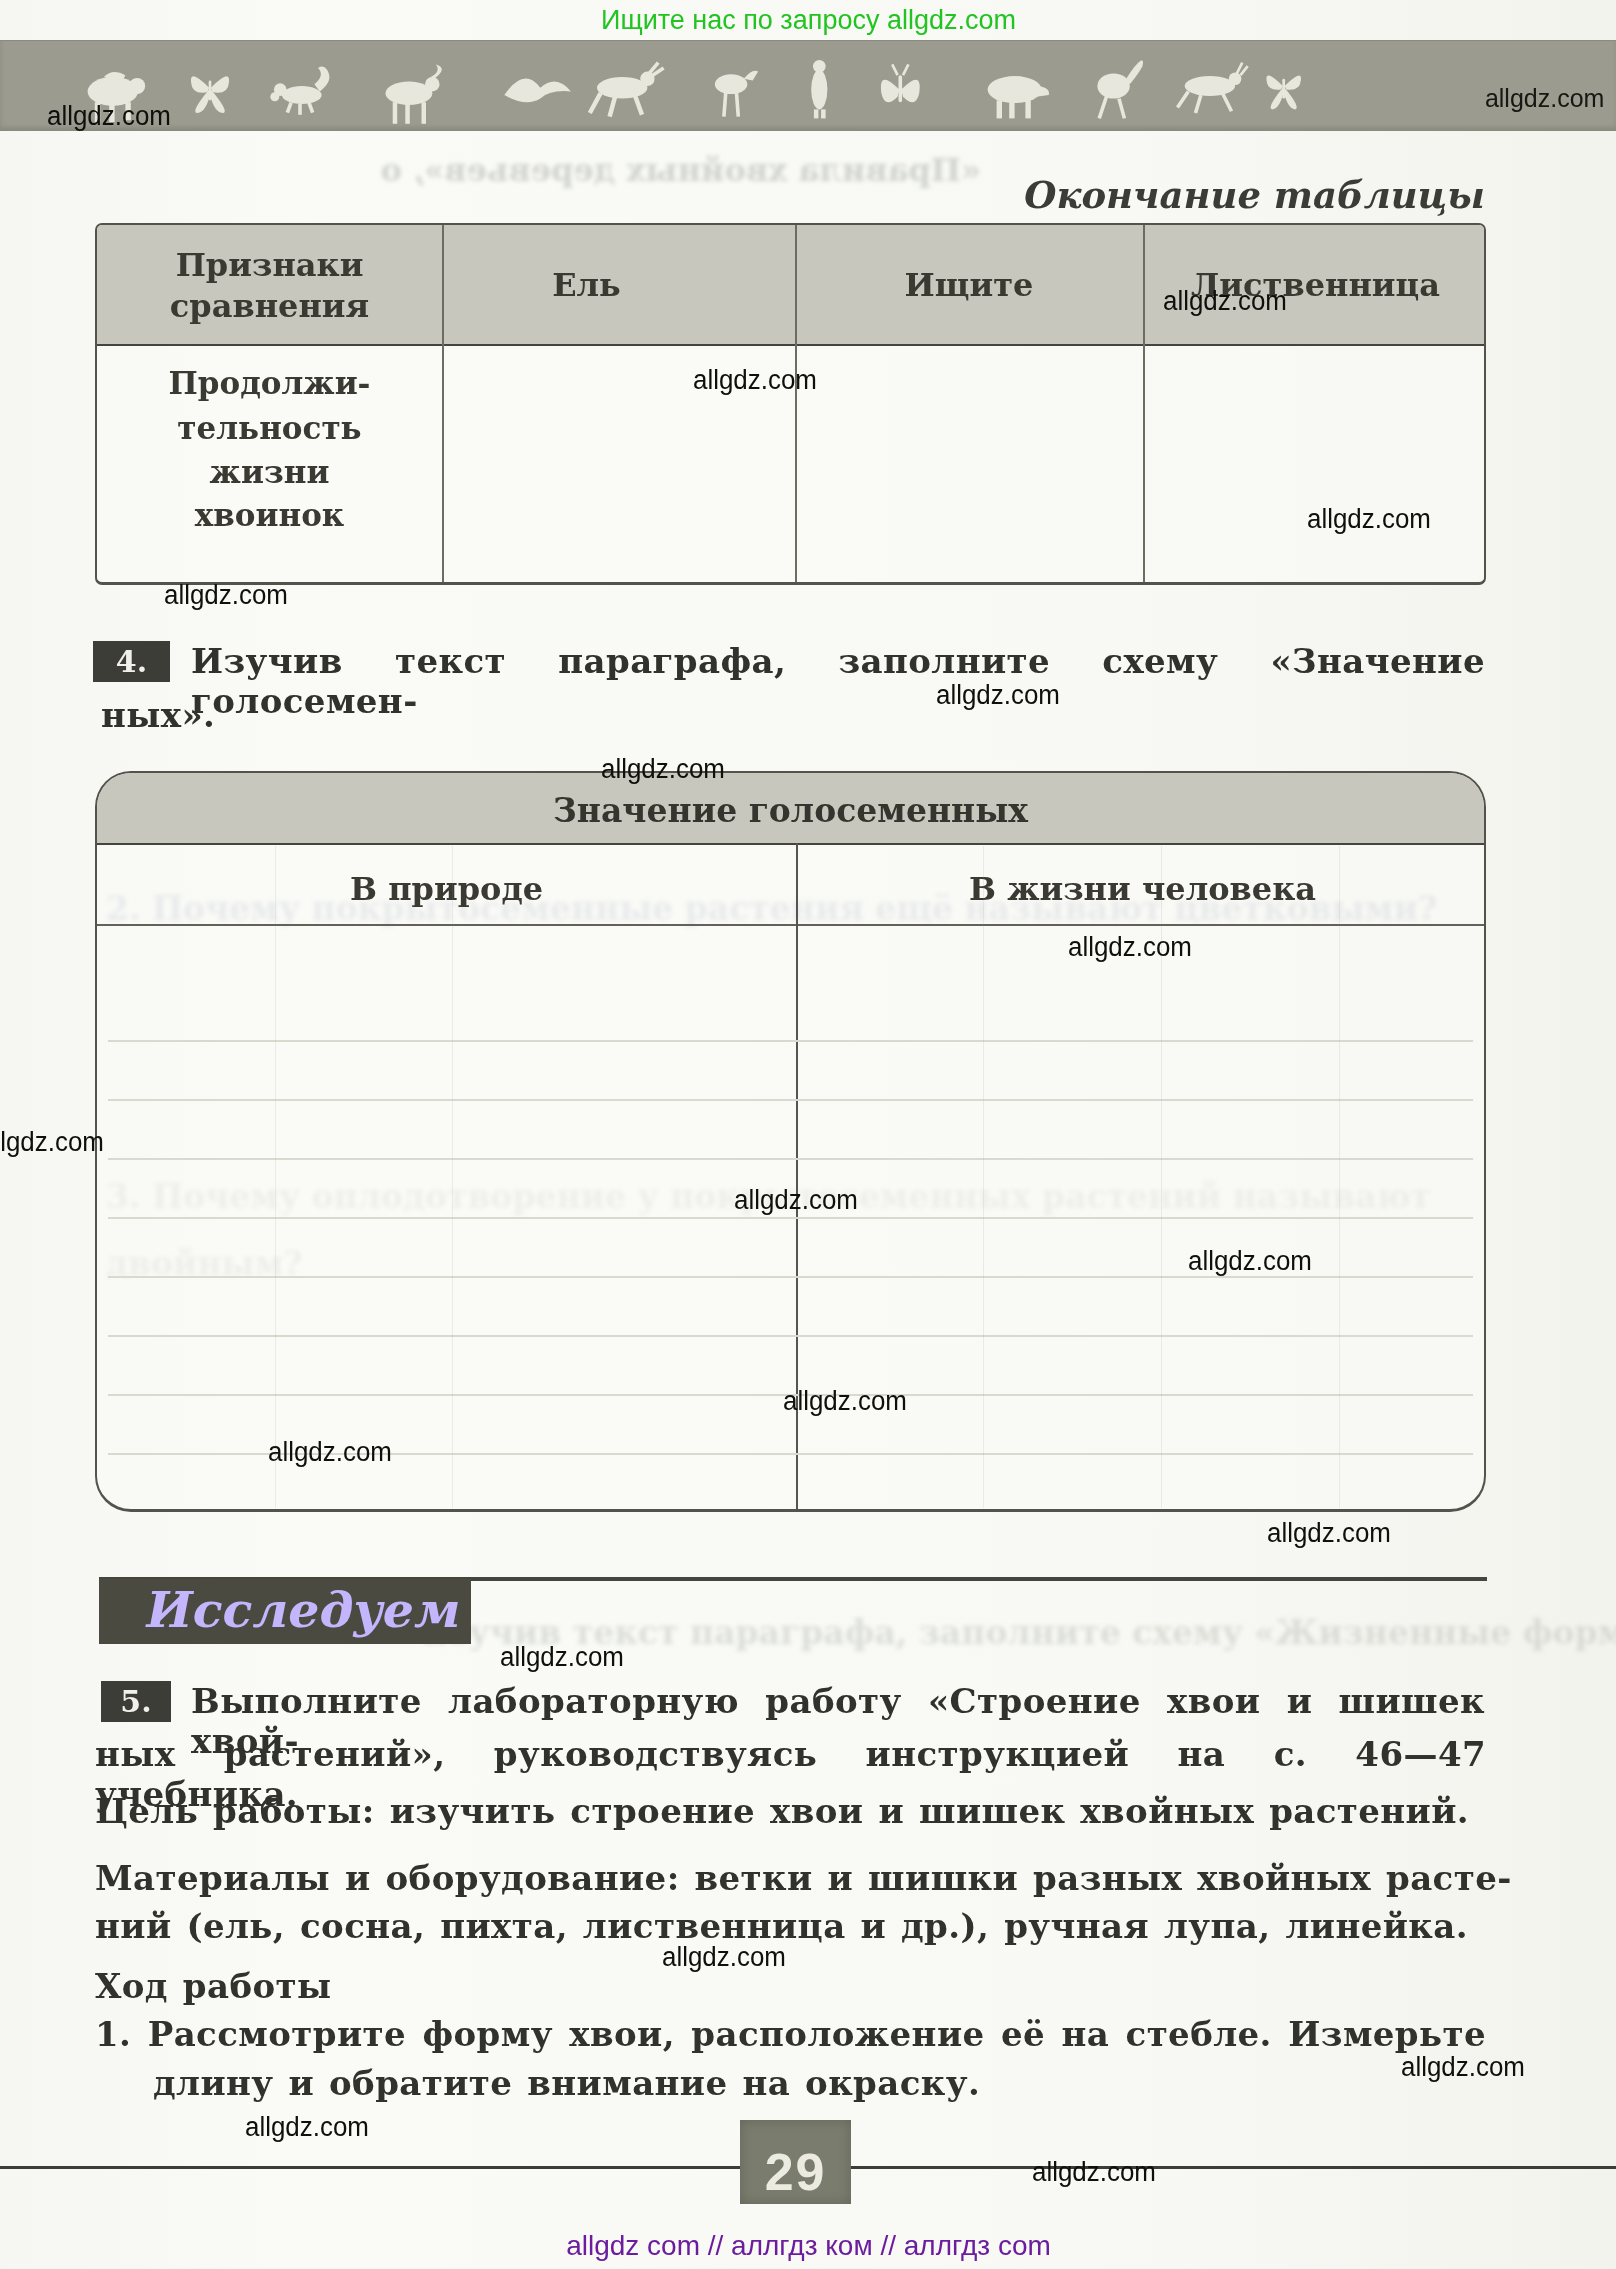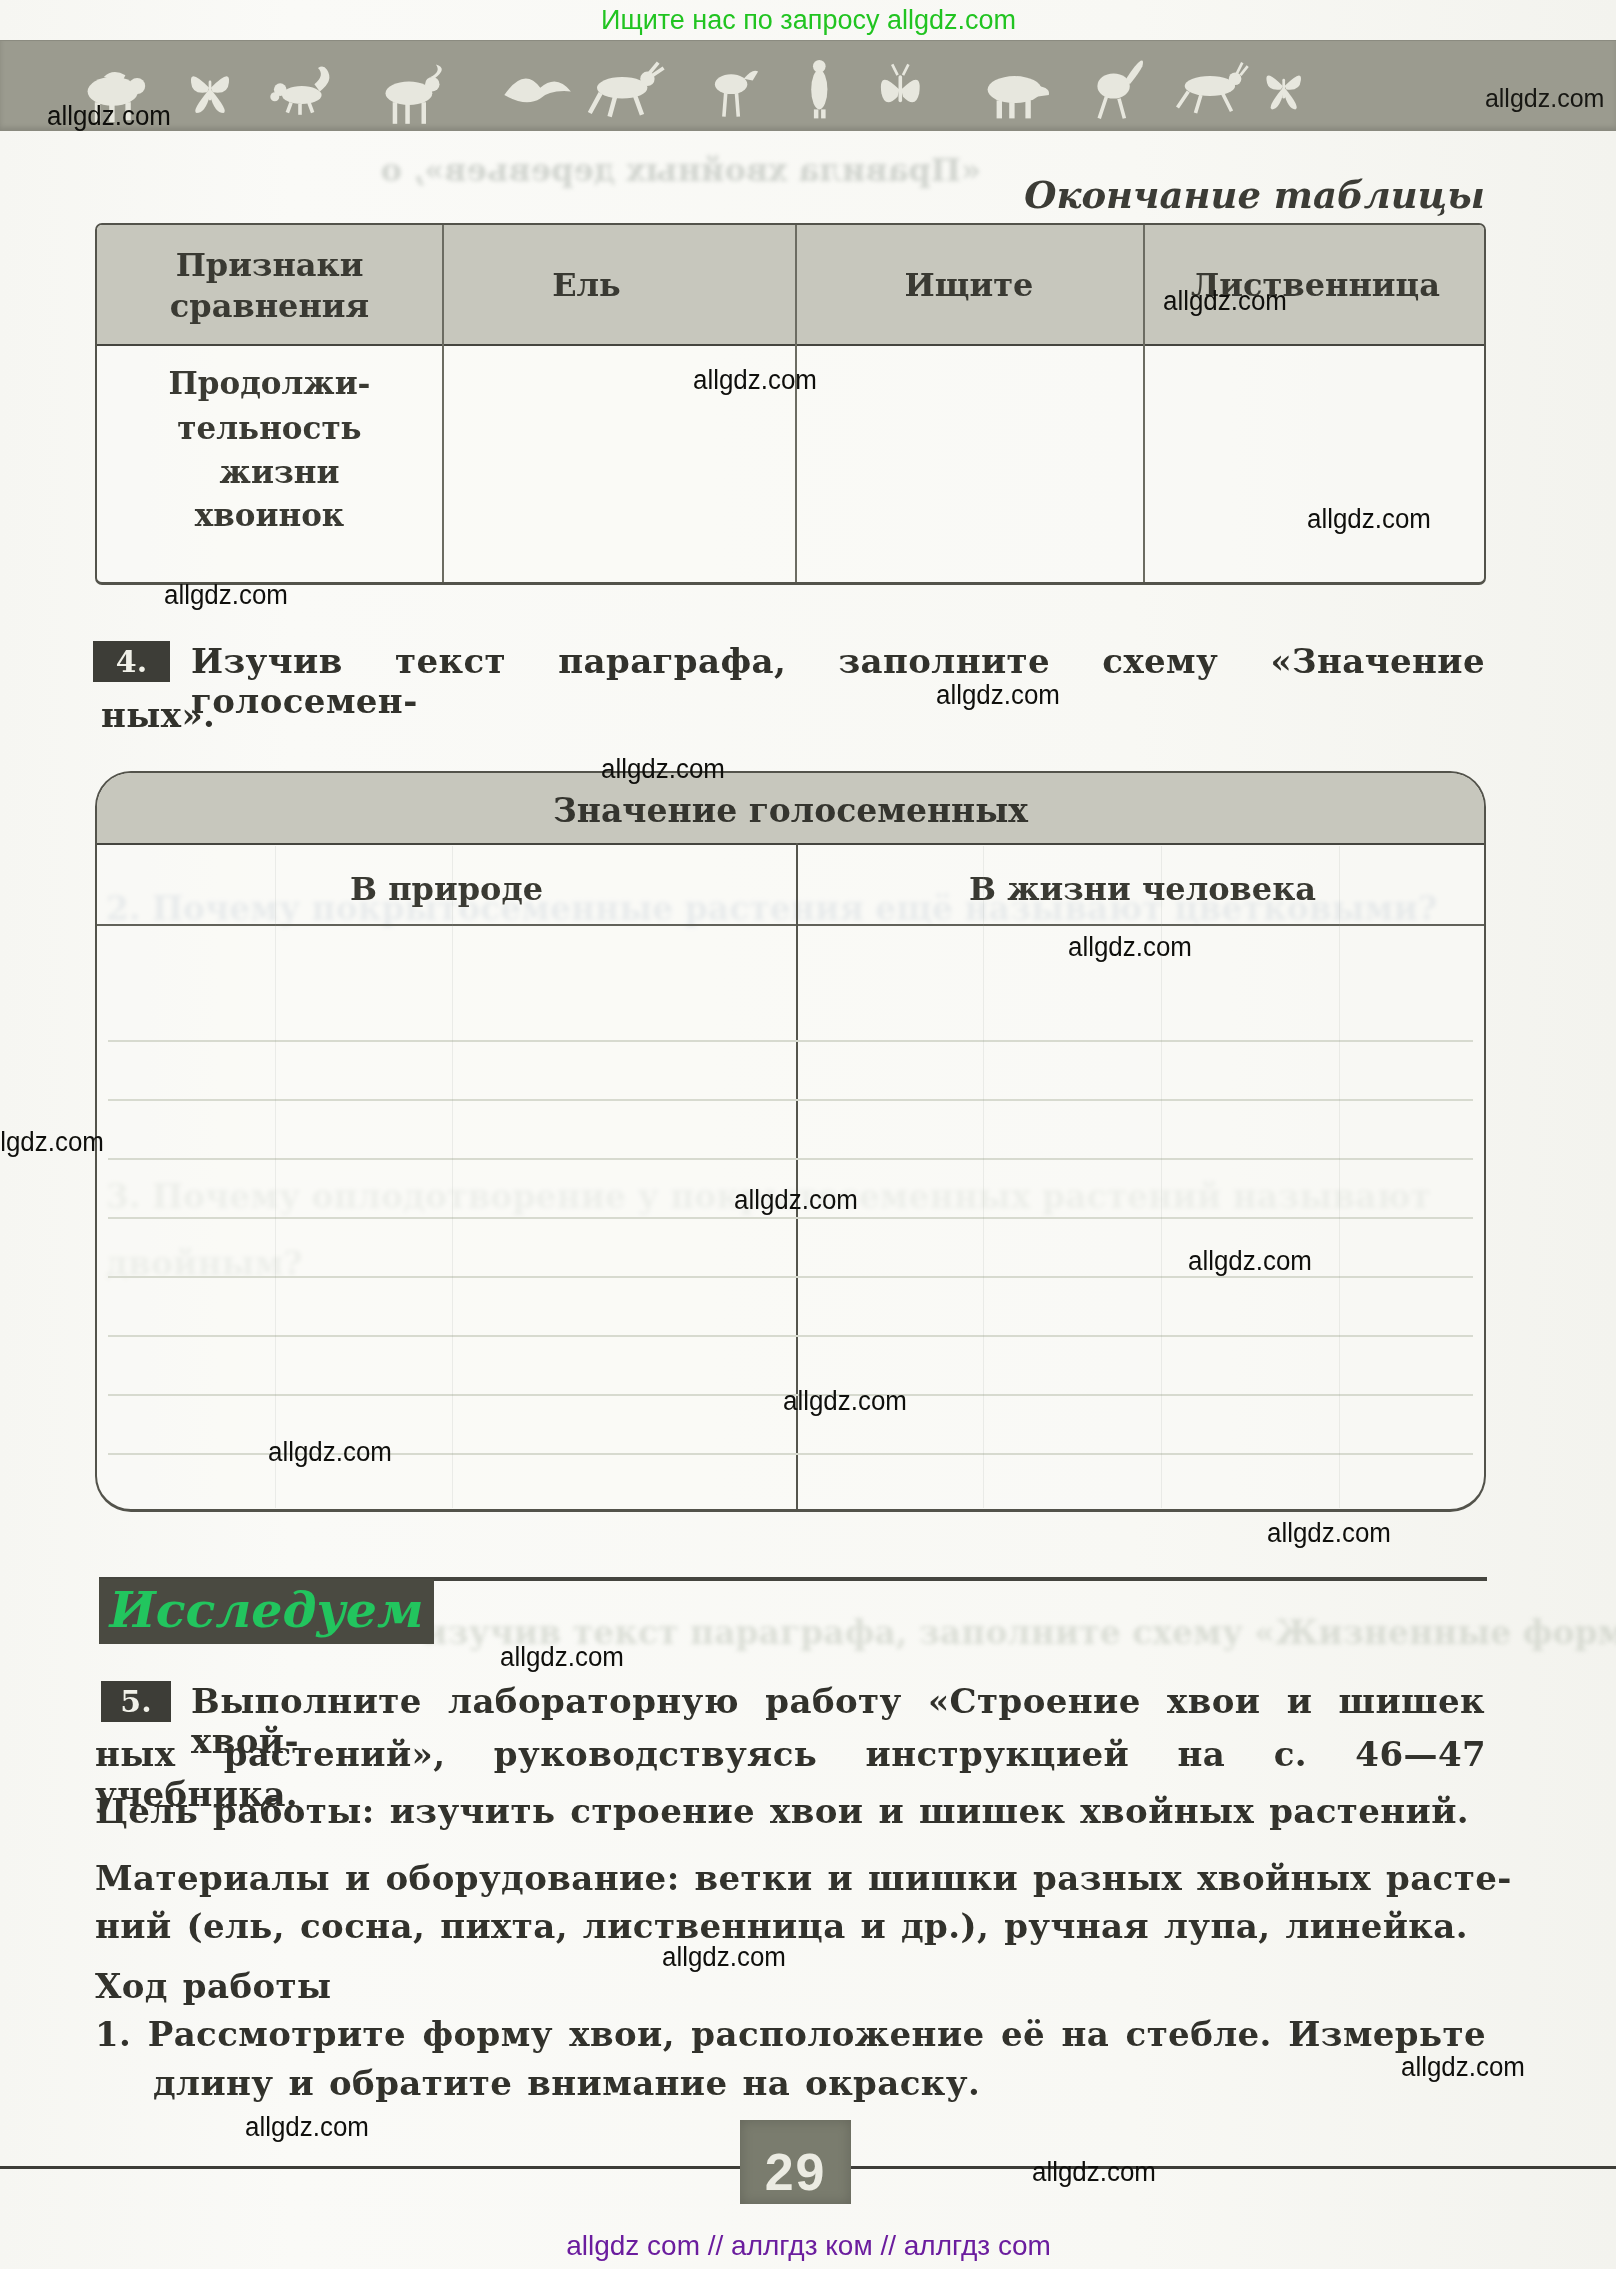"жизни" div.rowlabel { margin-left: 10px -> none }
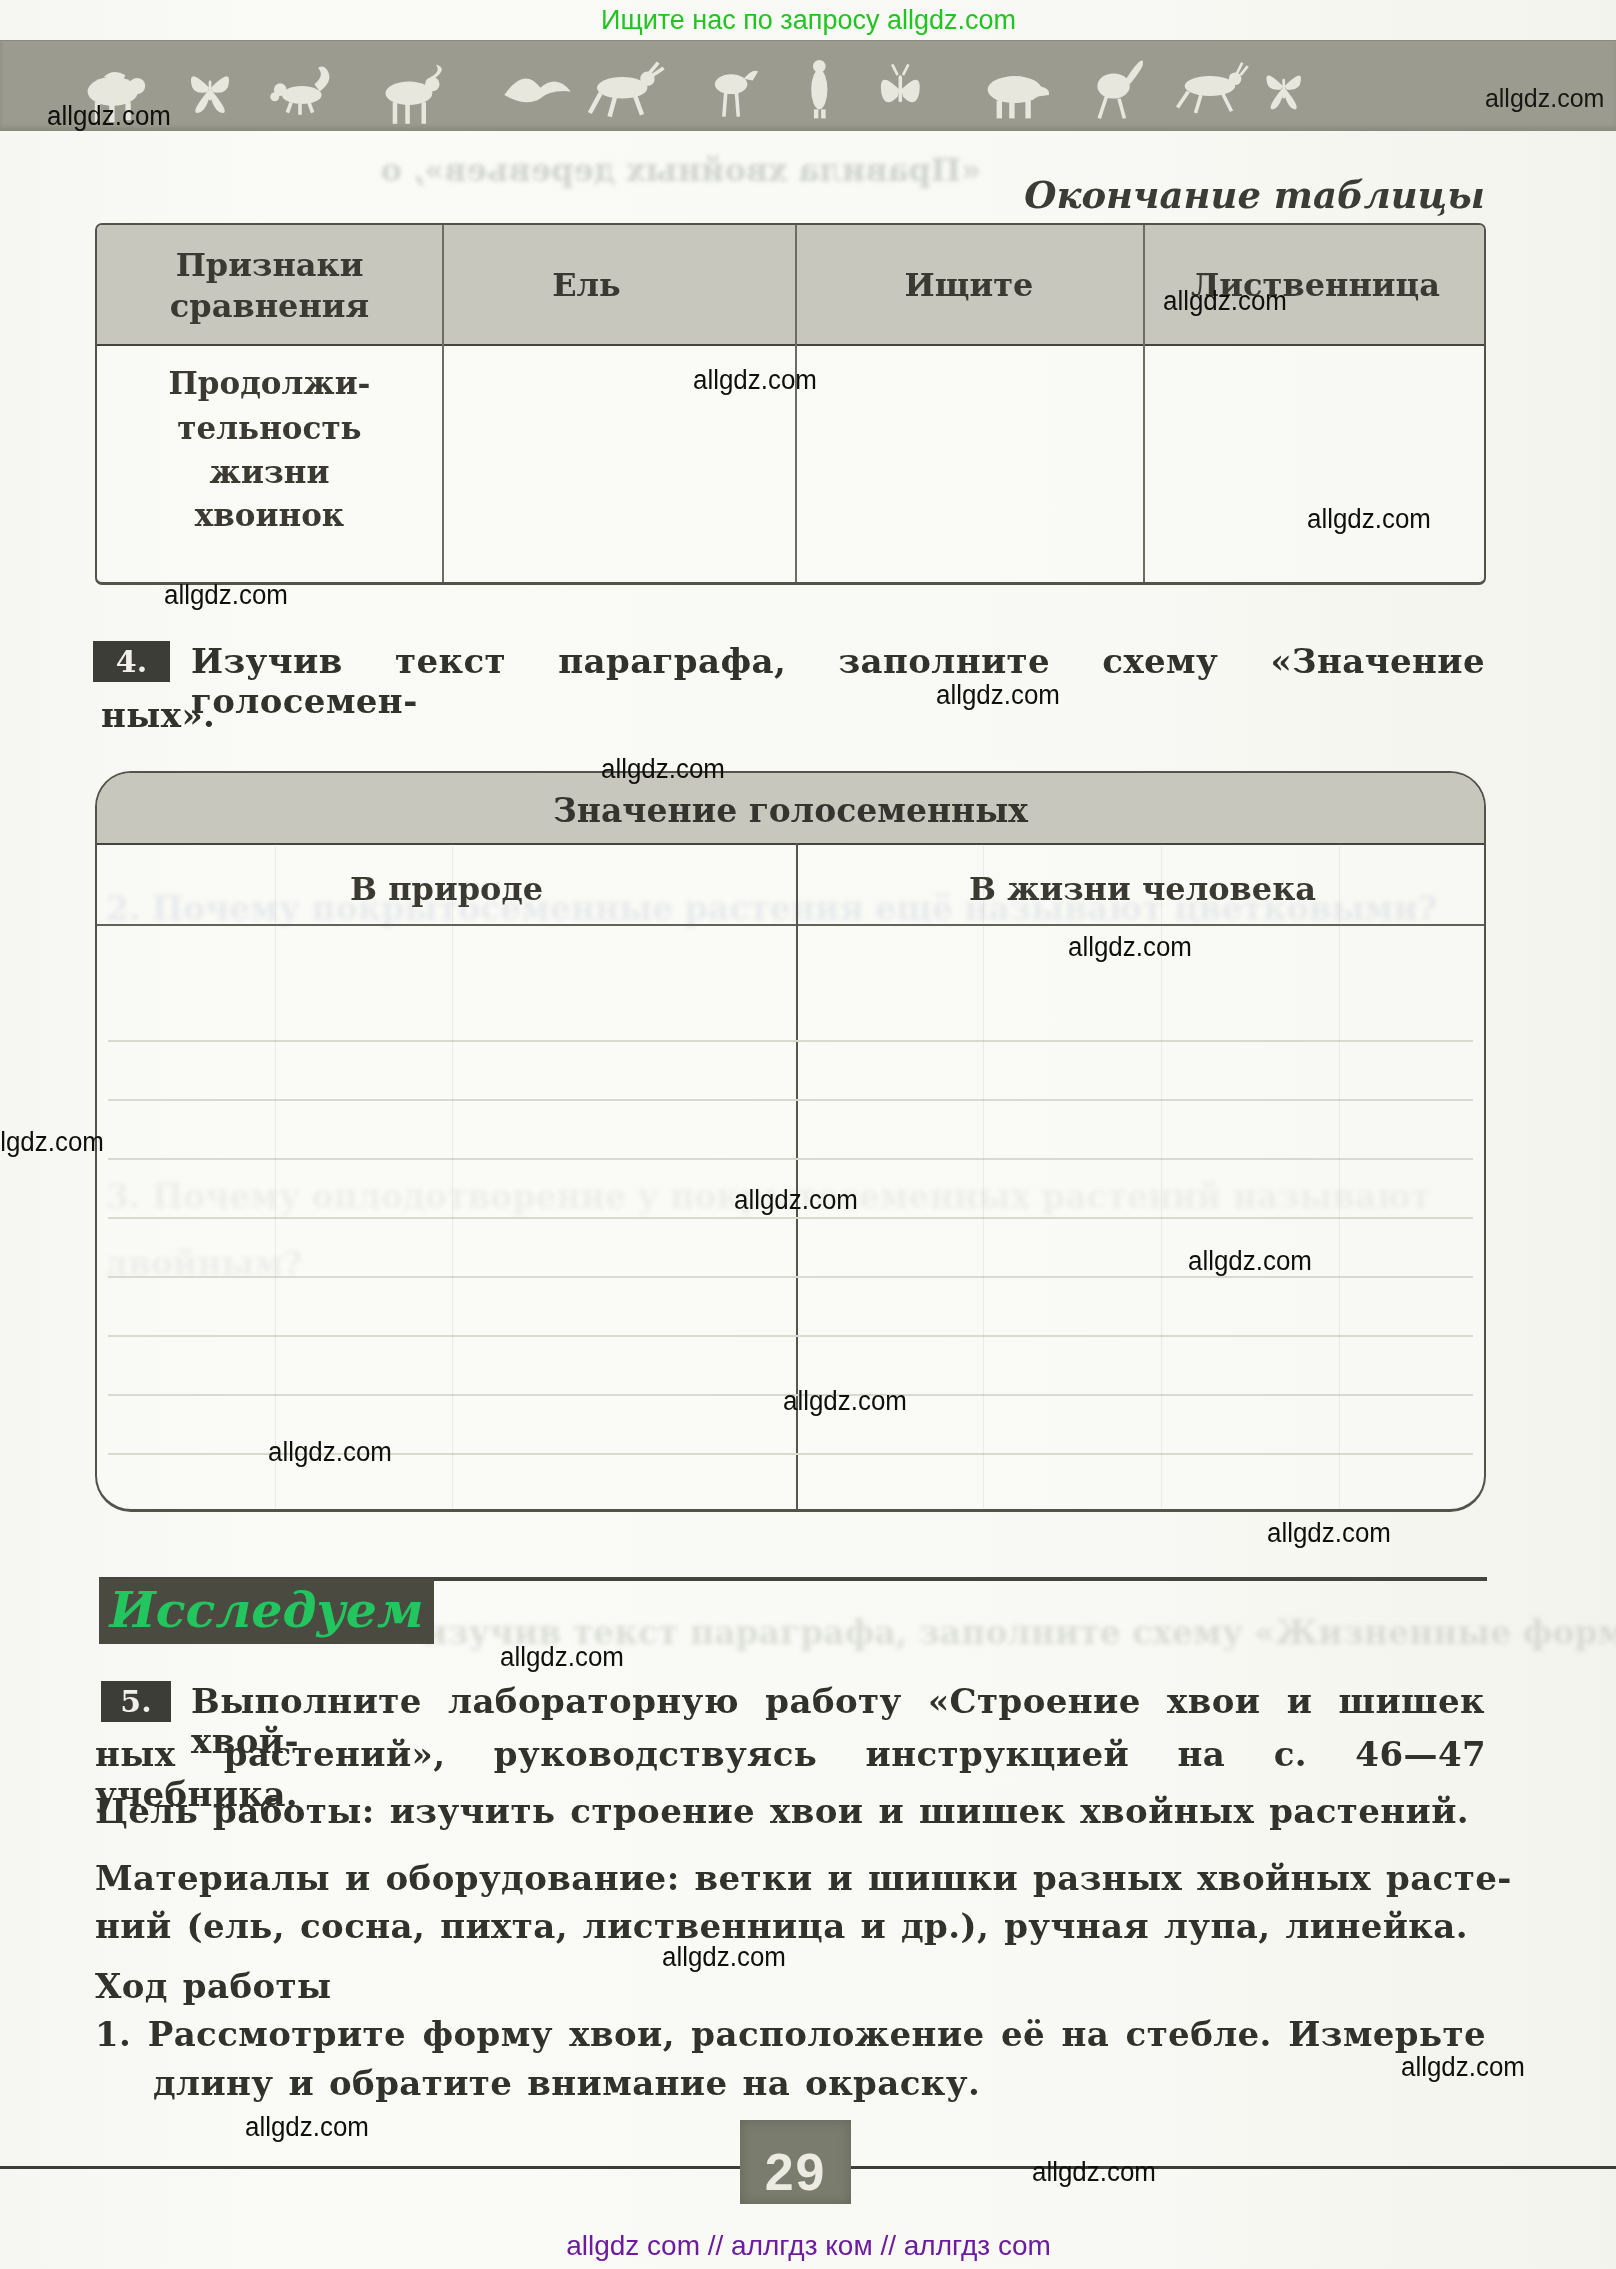"Исследуем" .issleduem { color: #22c55e -> #c4b5fd; padding-left: none -> 37px }
